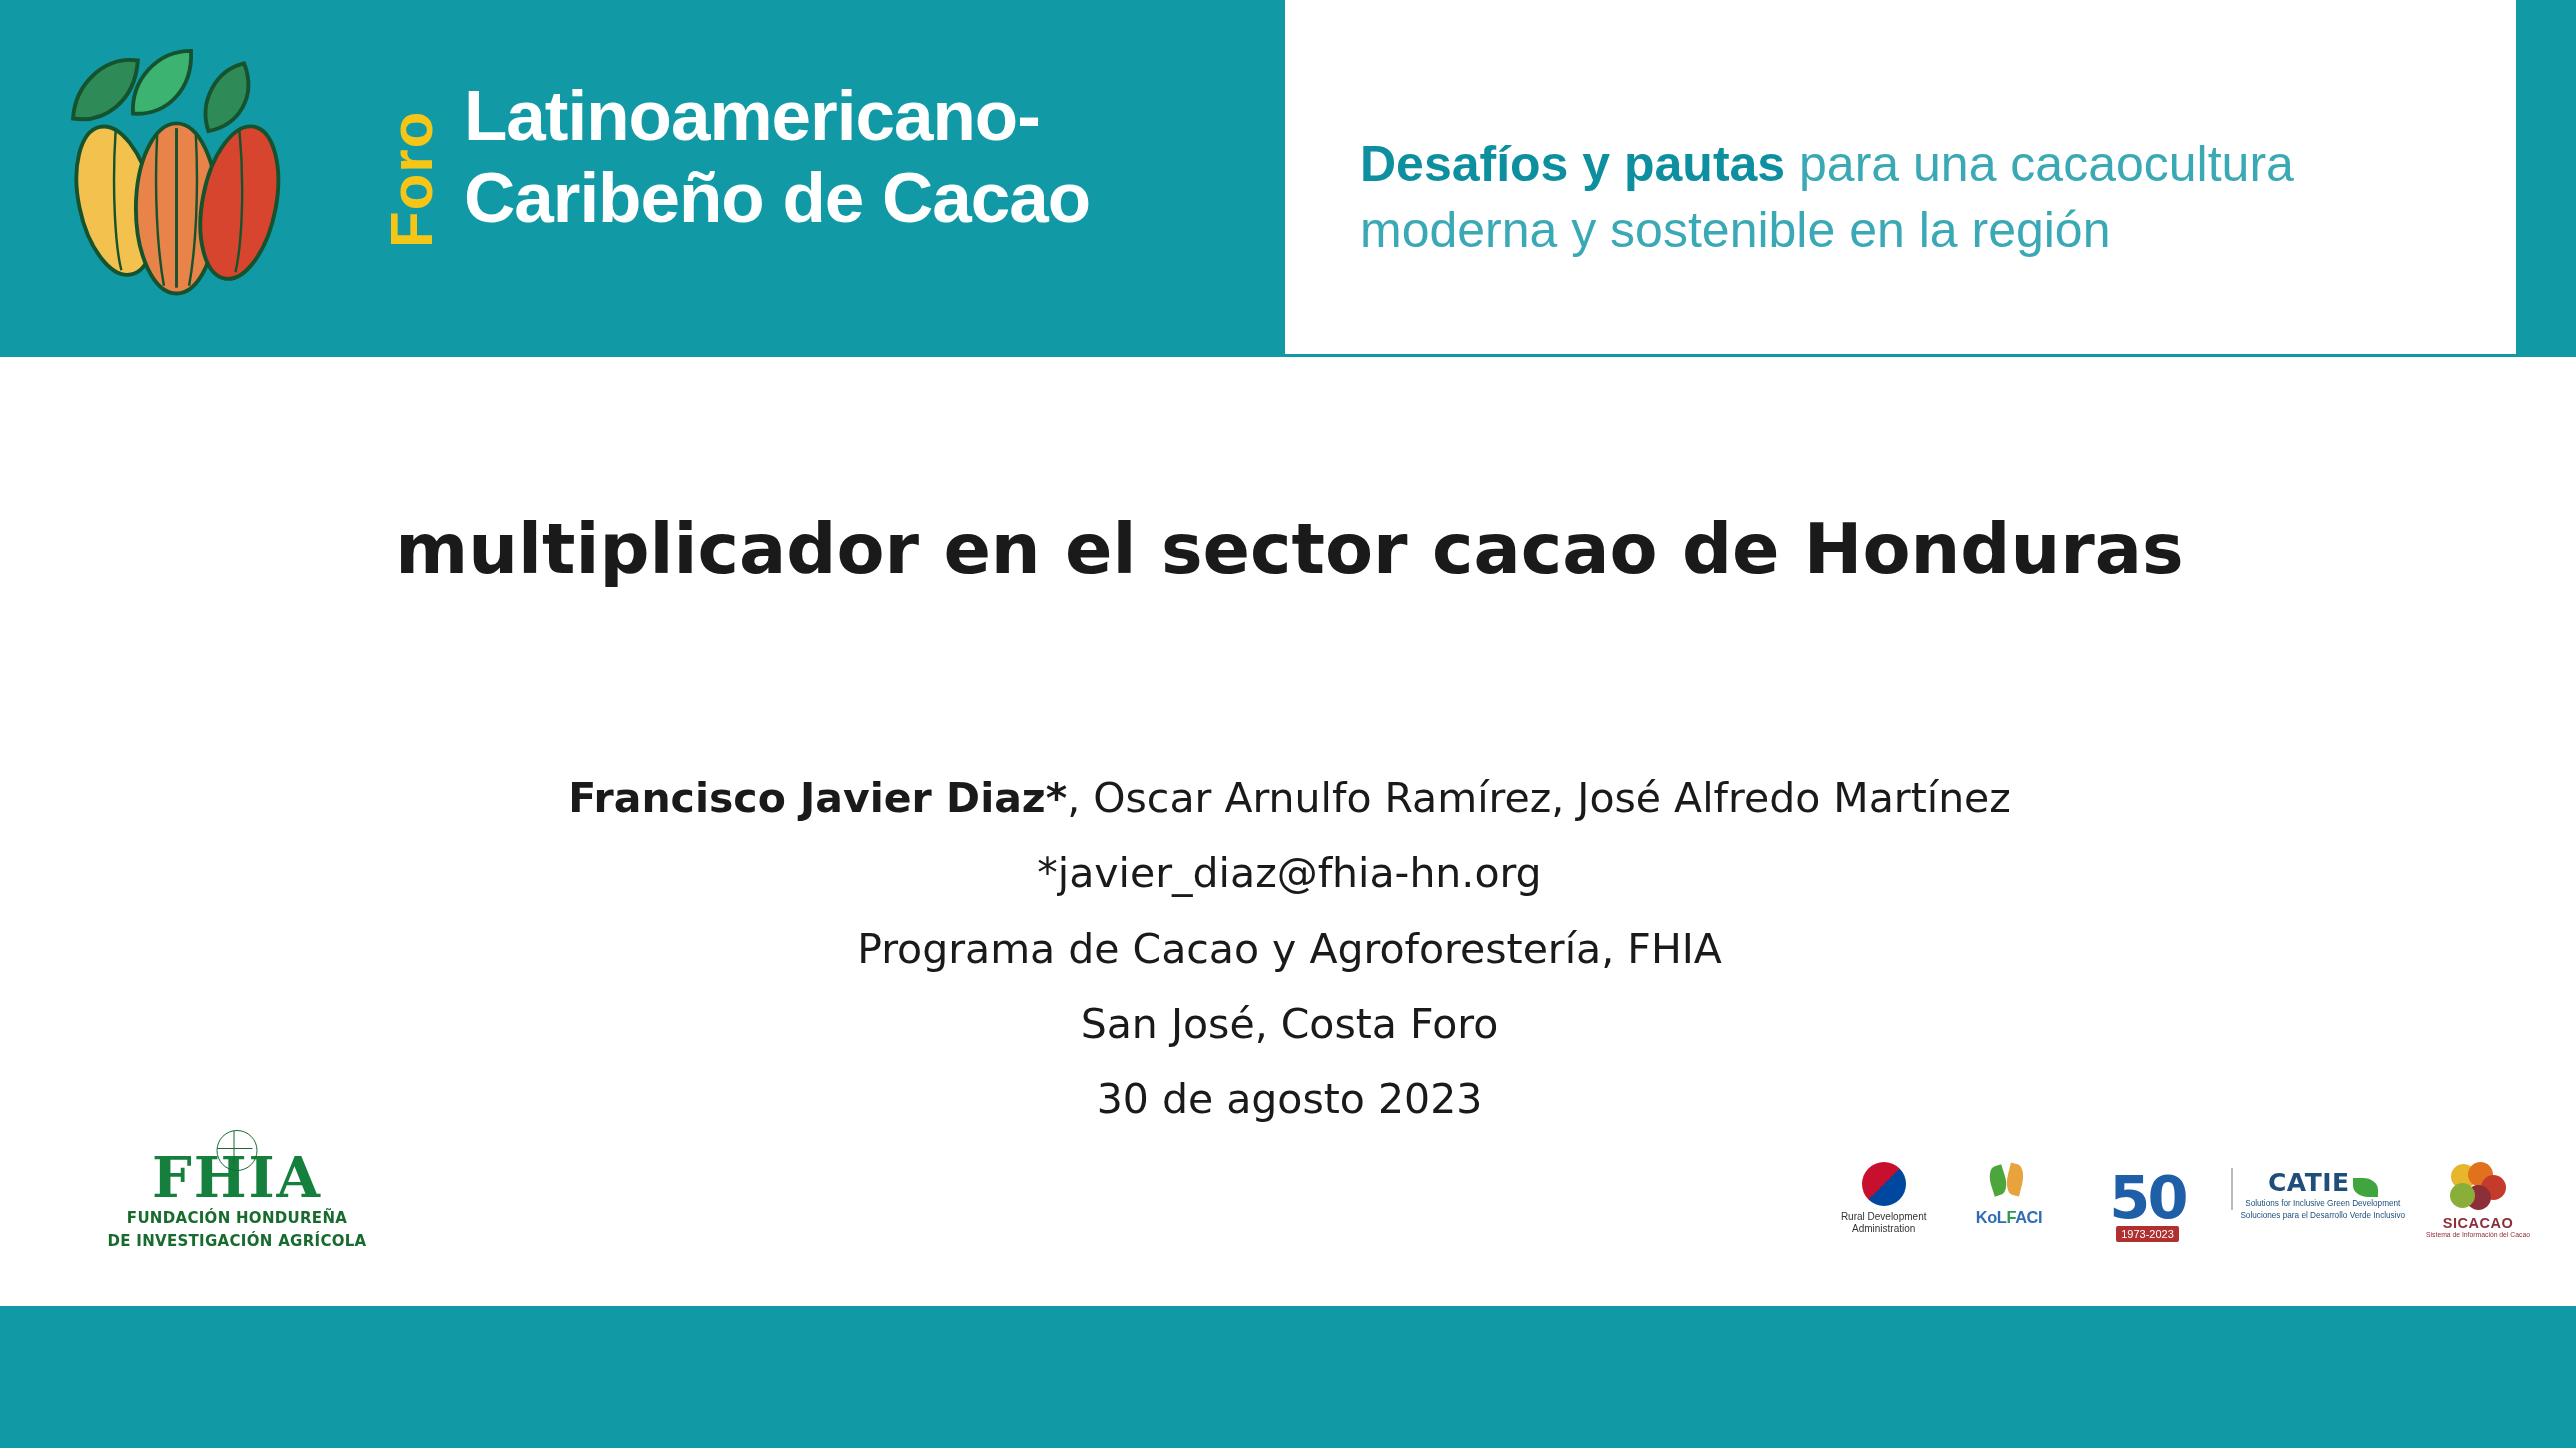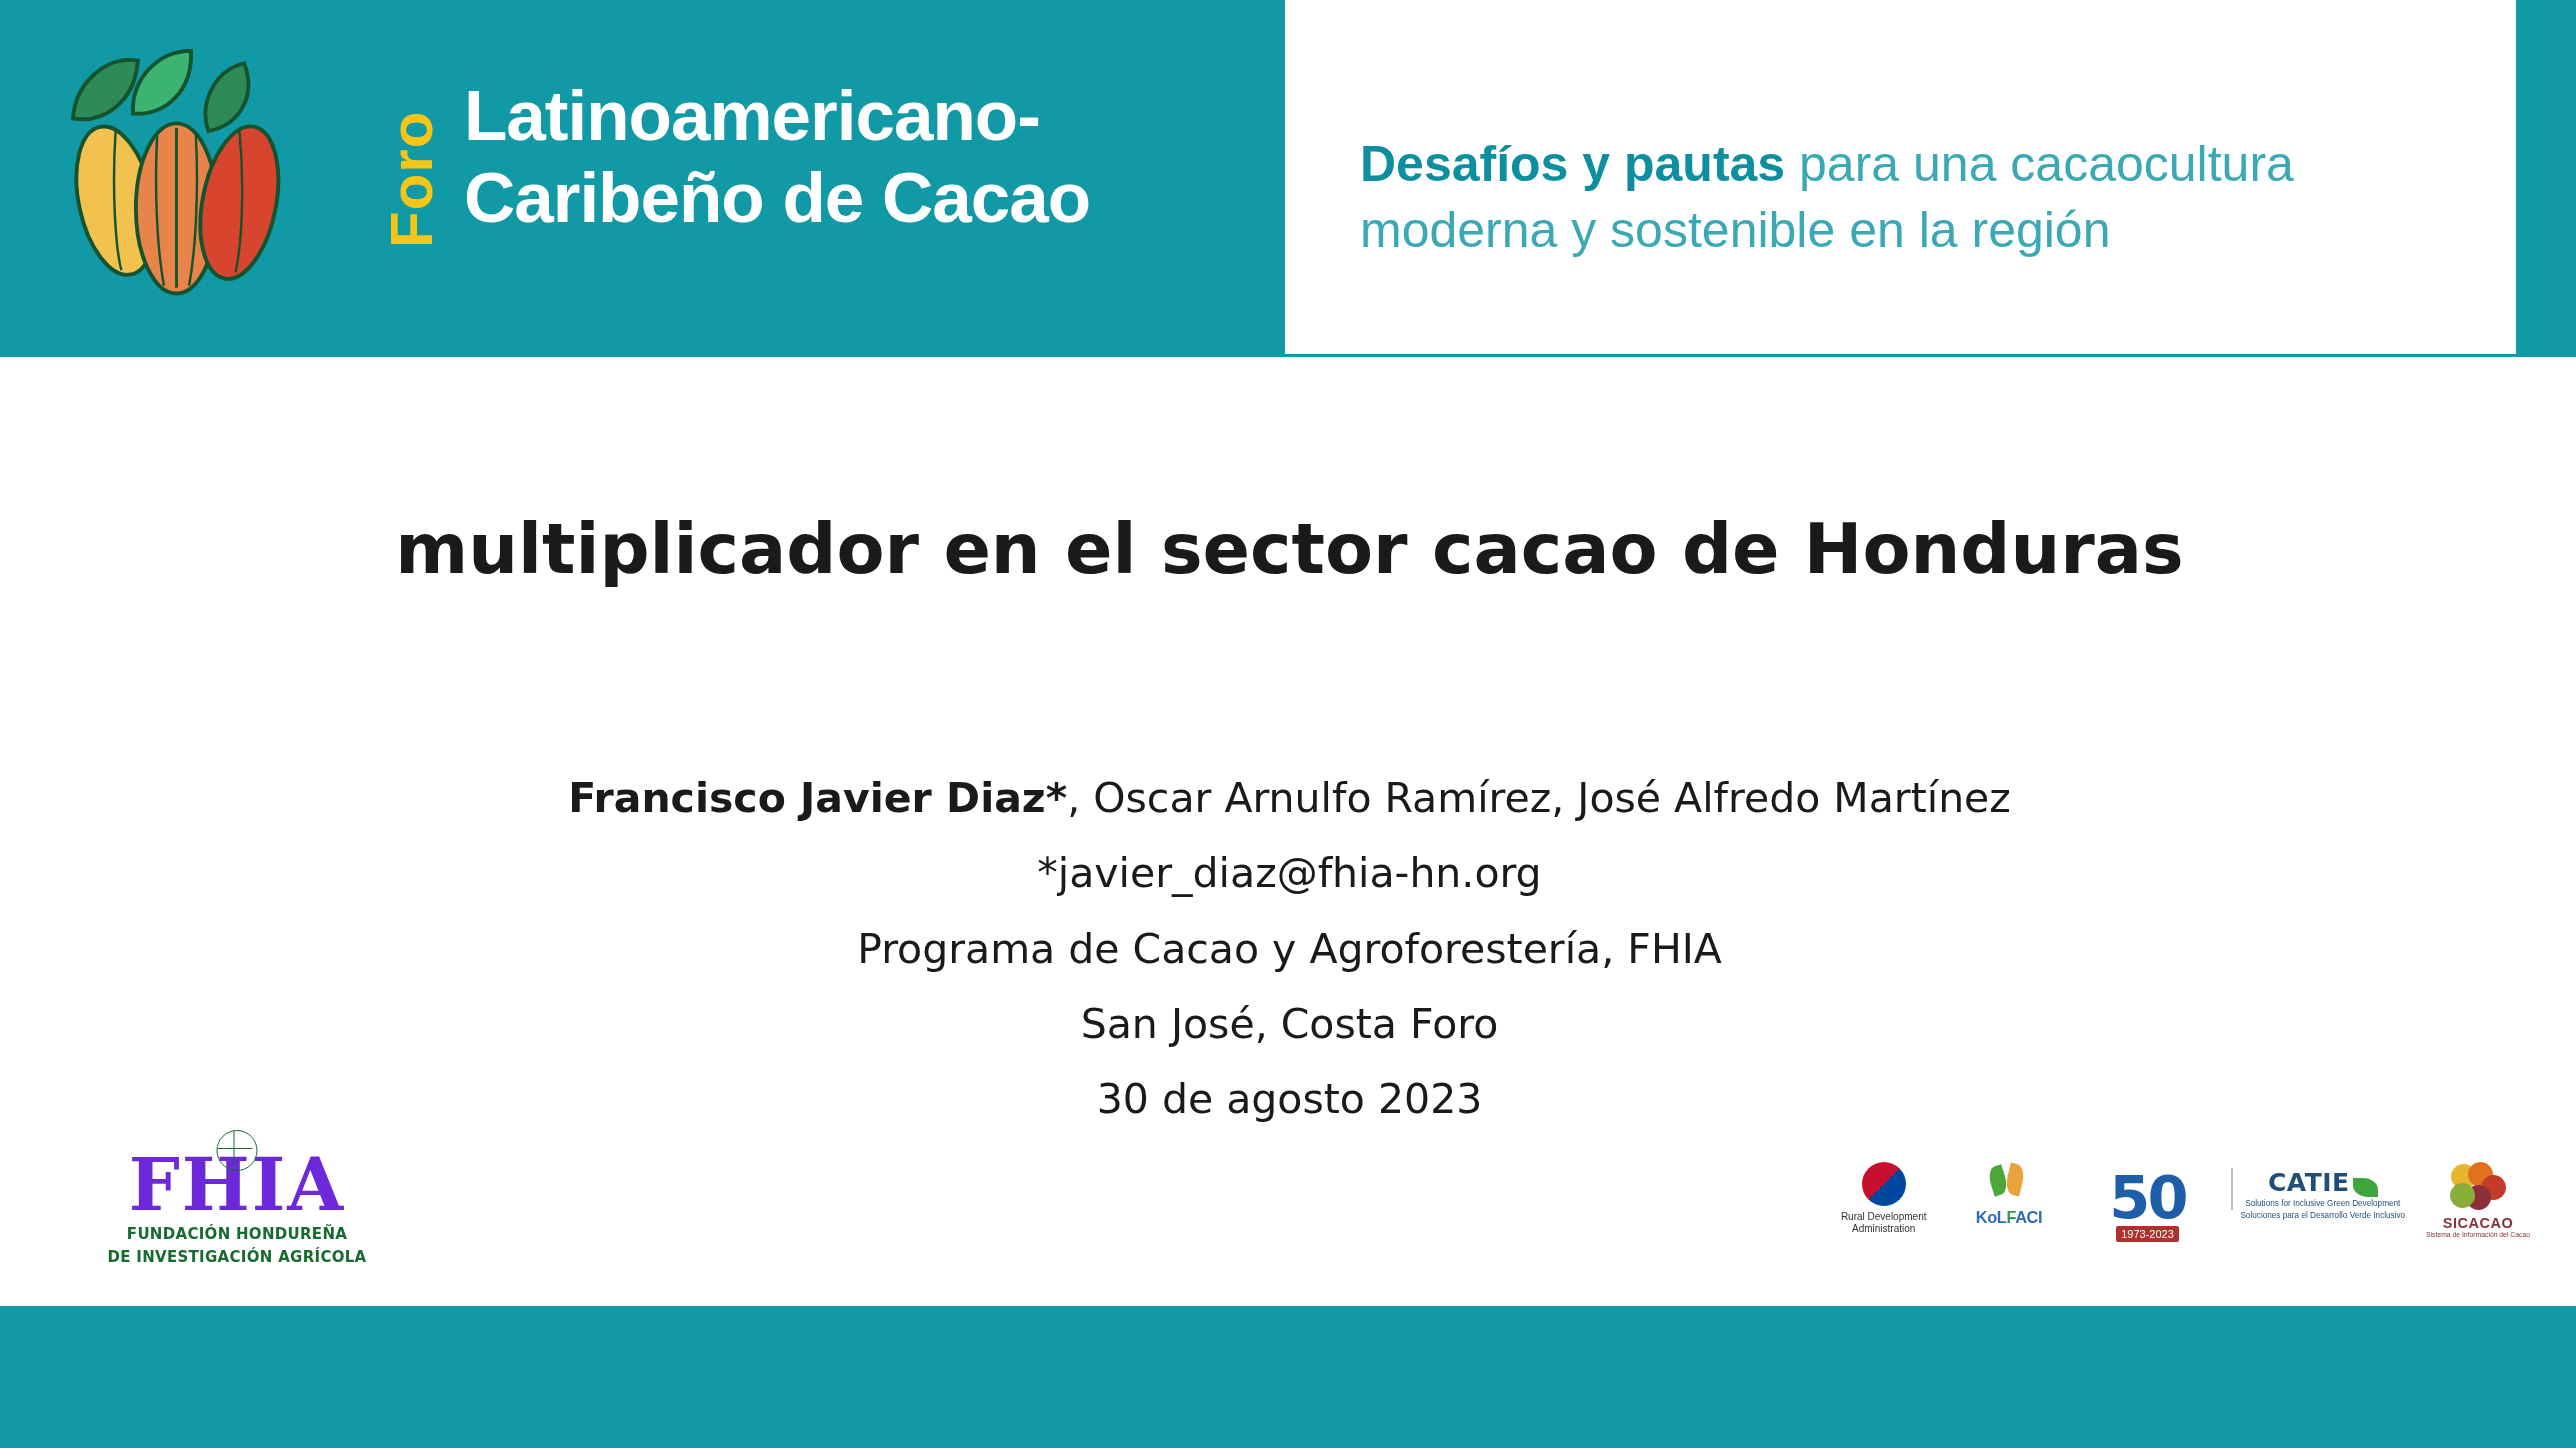"FHIA" .fhia-mark { color: #6d28d9 -> #15803d; font-size: 72px -> 56px }
